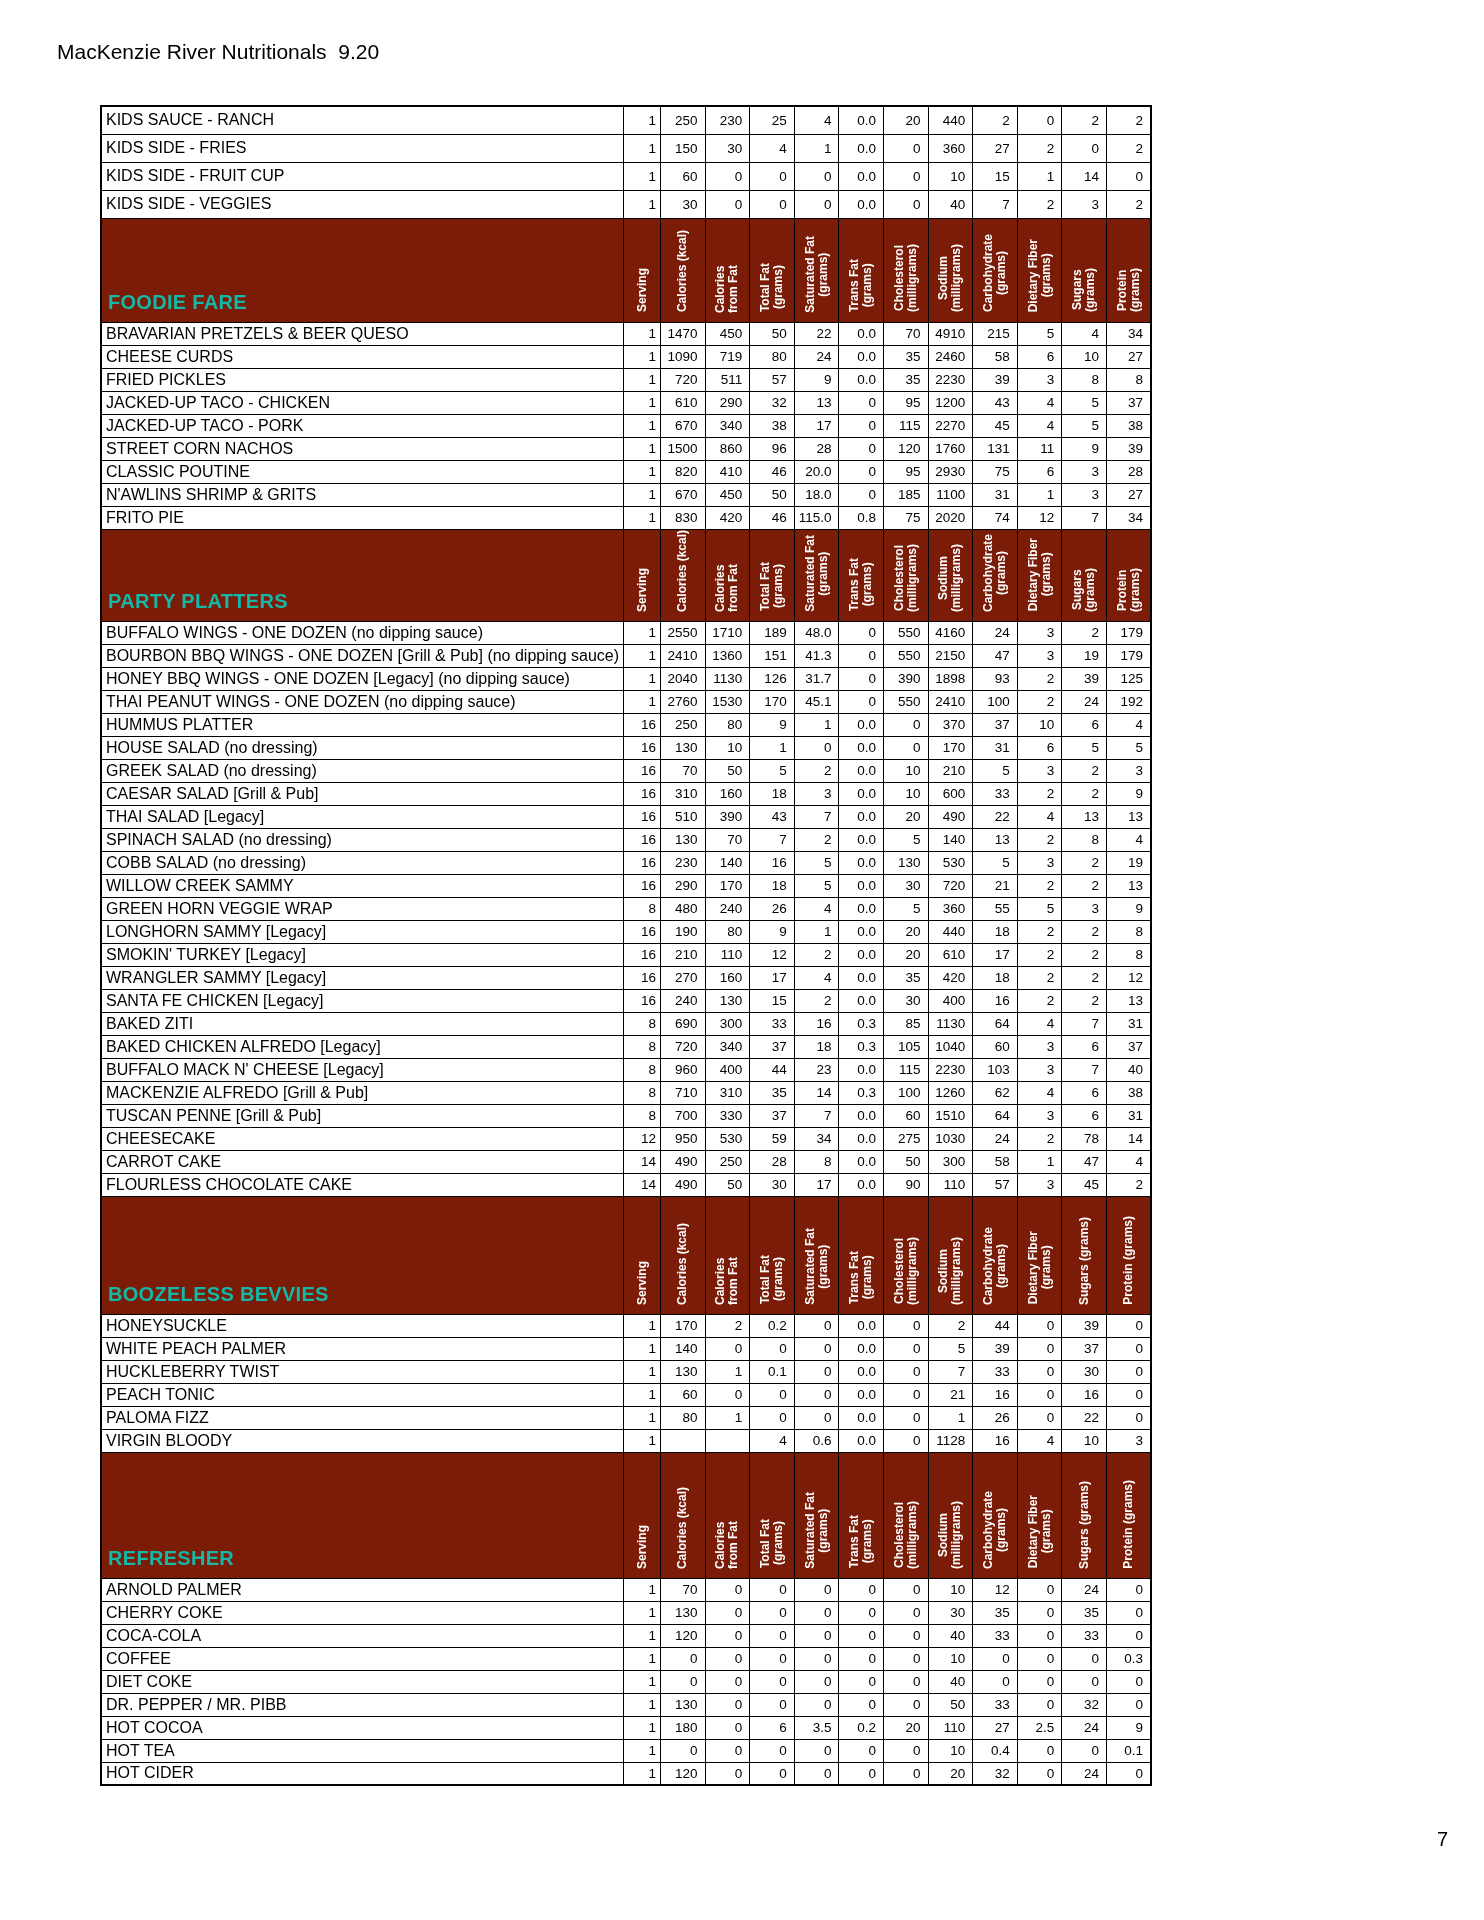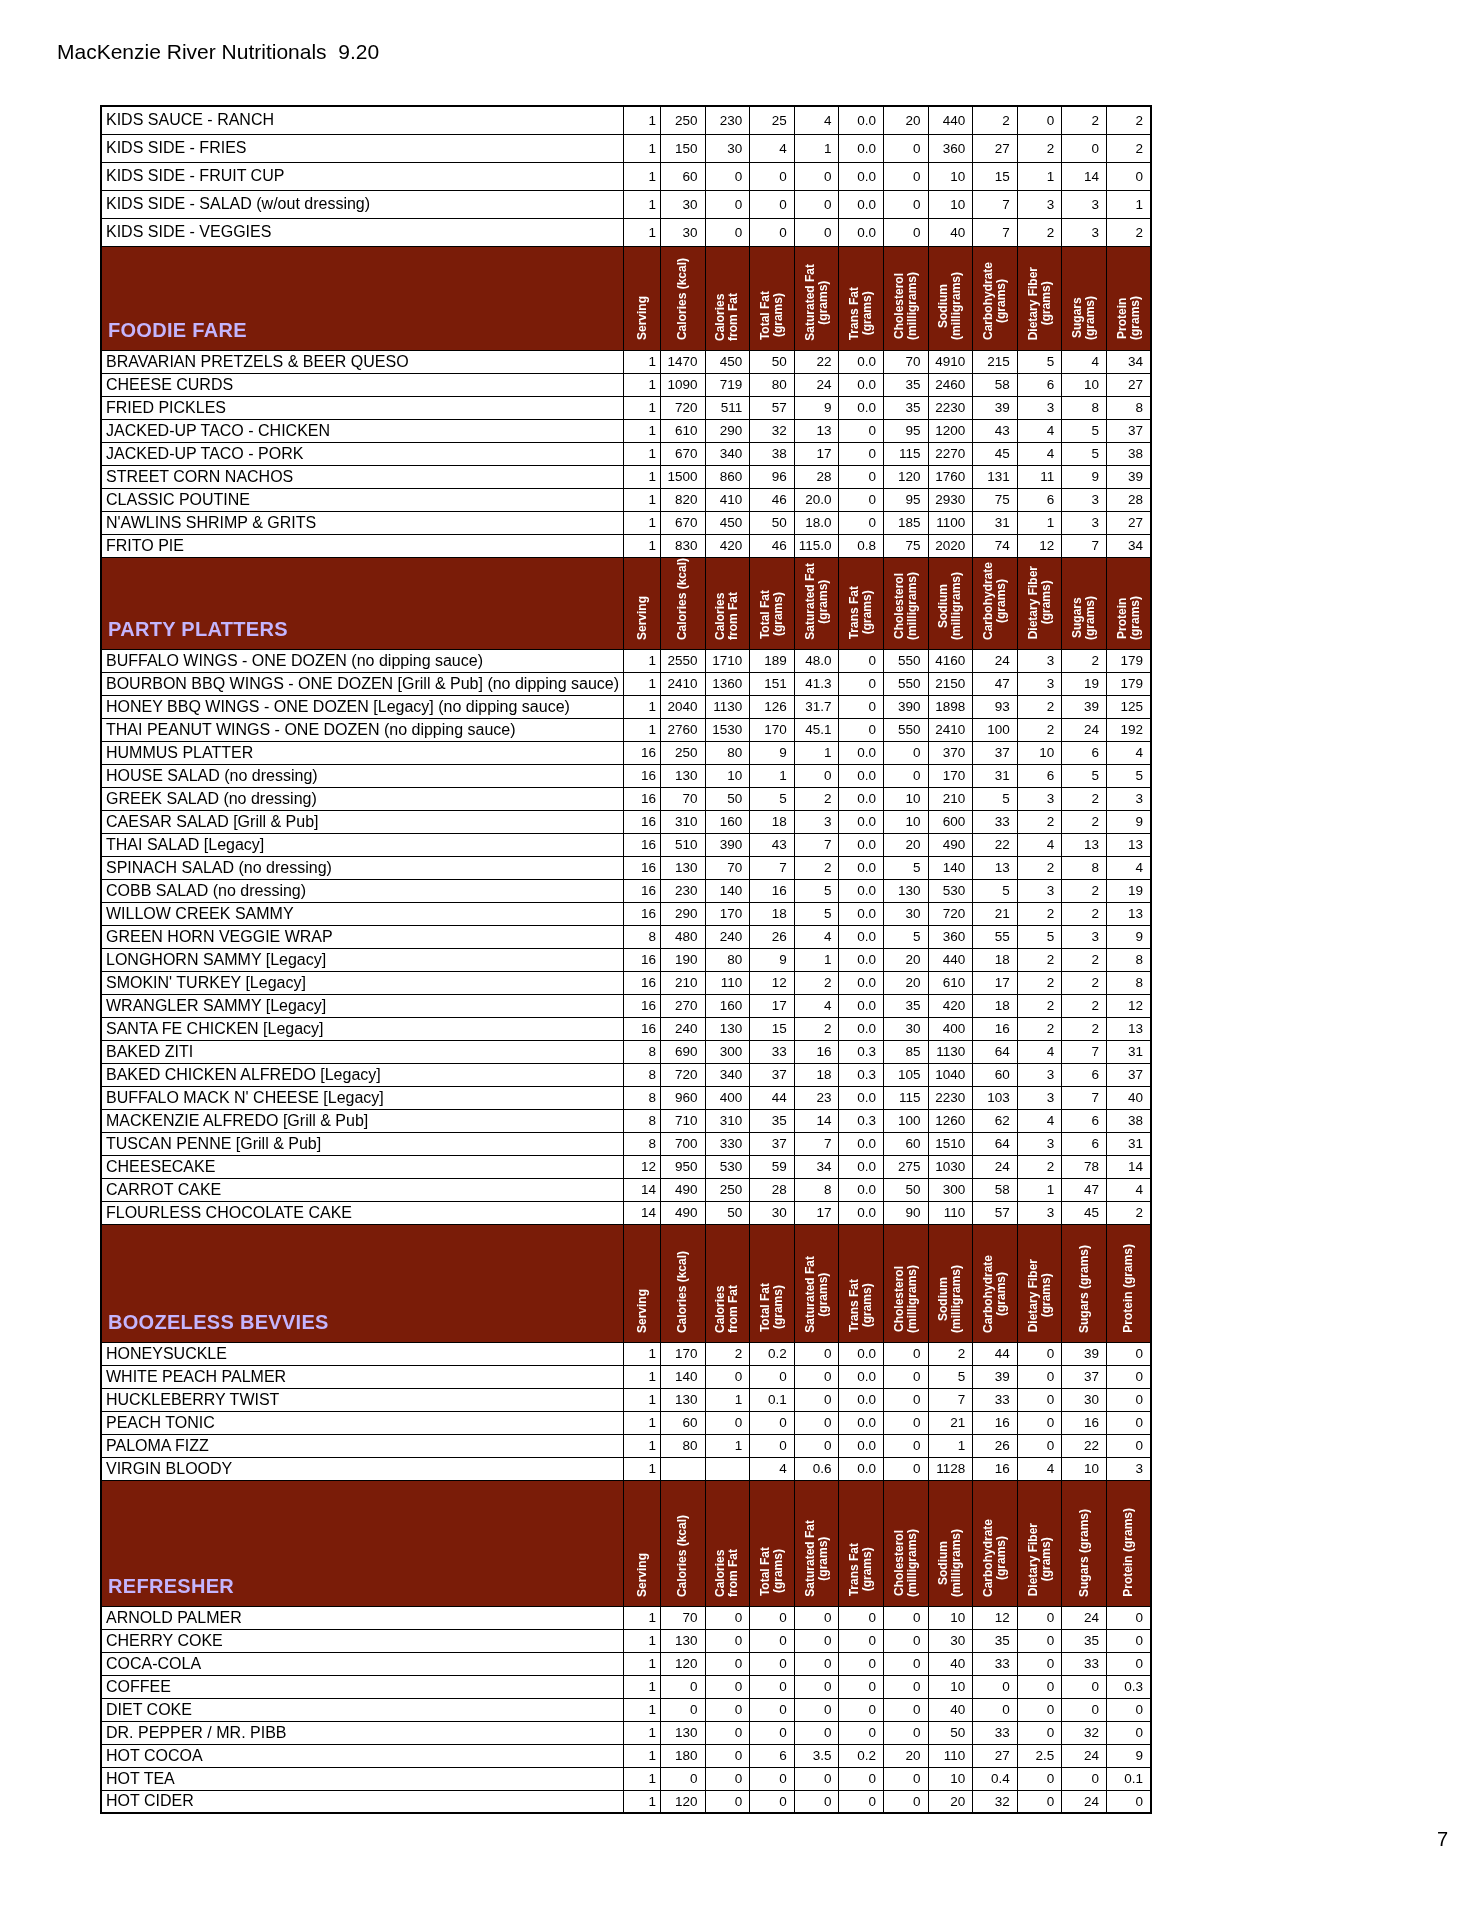"KIDS SIDE - SALAD (w/out" tr.datarow { html: <tr> <td>KIDS SIDE - SALAD (w/out dressing)</td> <td>1</td> <td>30</td> <td>0</td> <td>0</td> <td>0</td> <td>0.0</td> <td>0</td> <td>10</td> <td>7</td> <td>3</td> <td>3</td> <td>1</td> </tr> -> none }
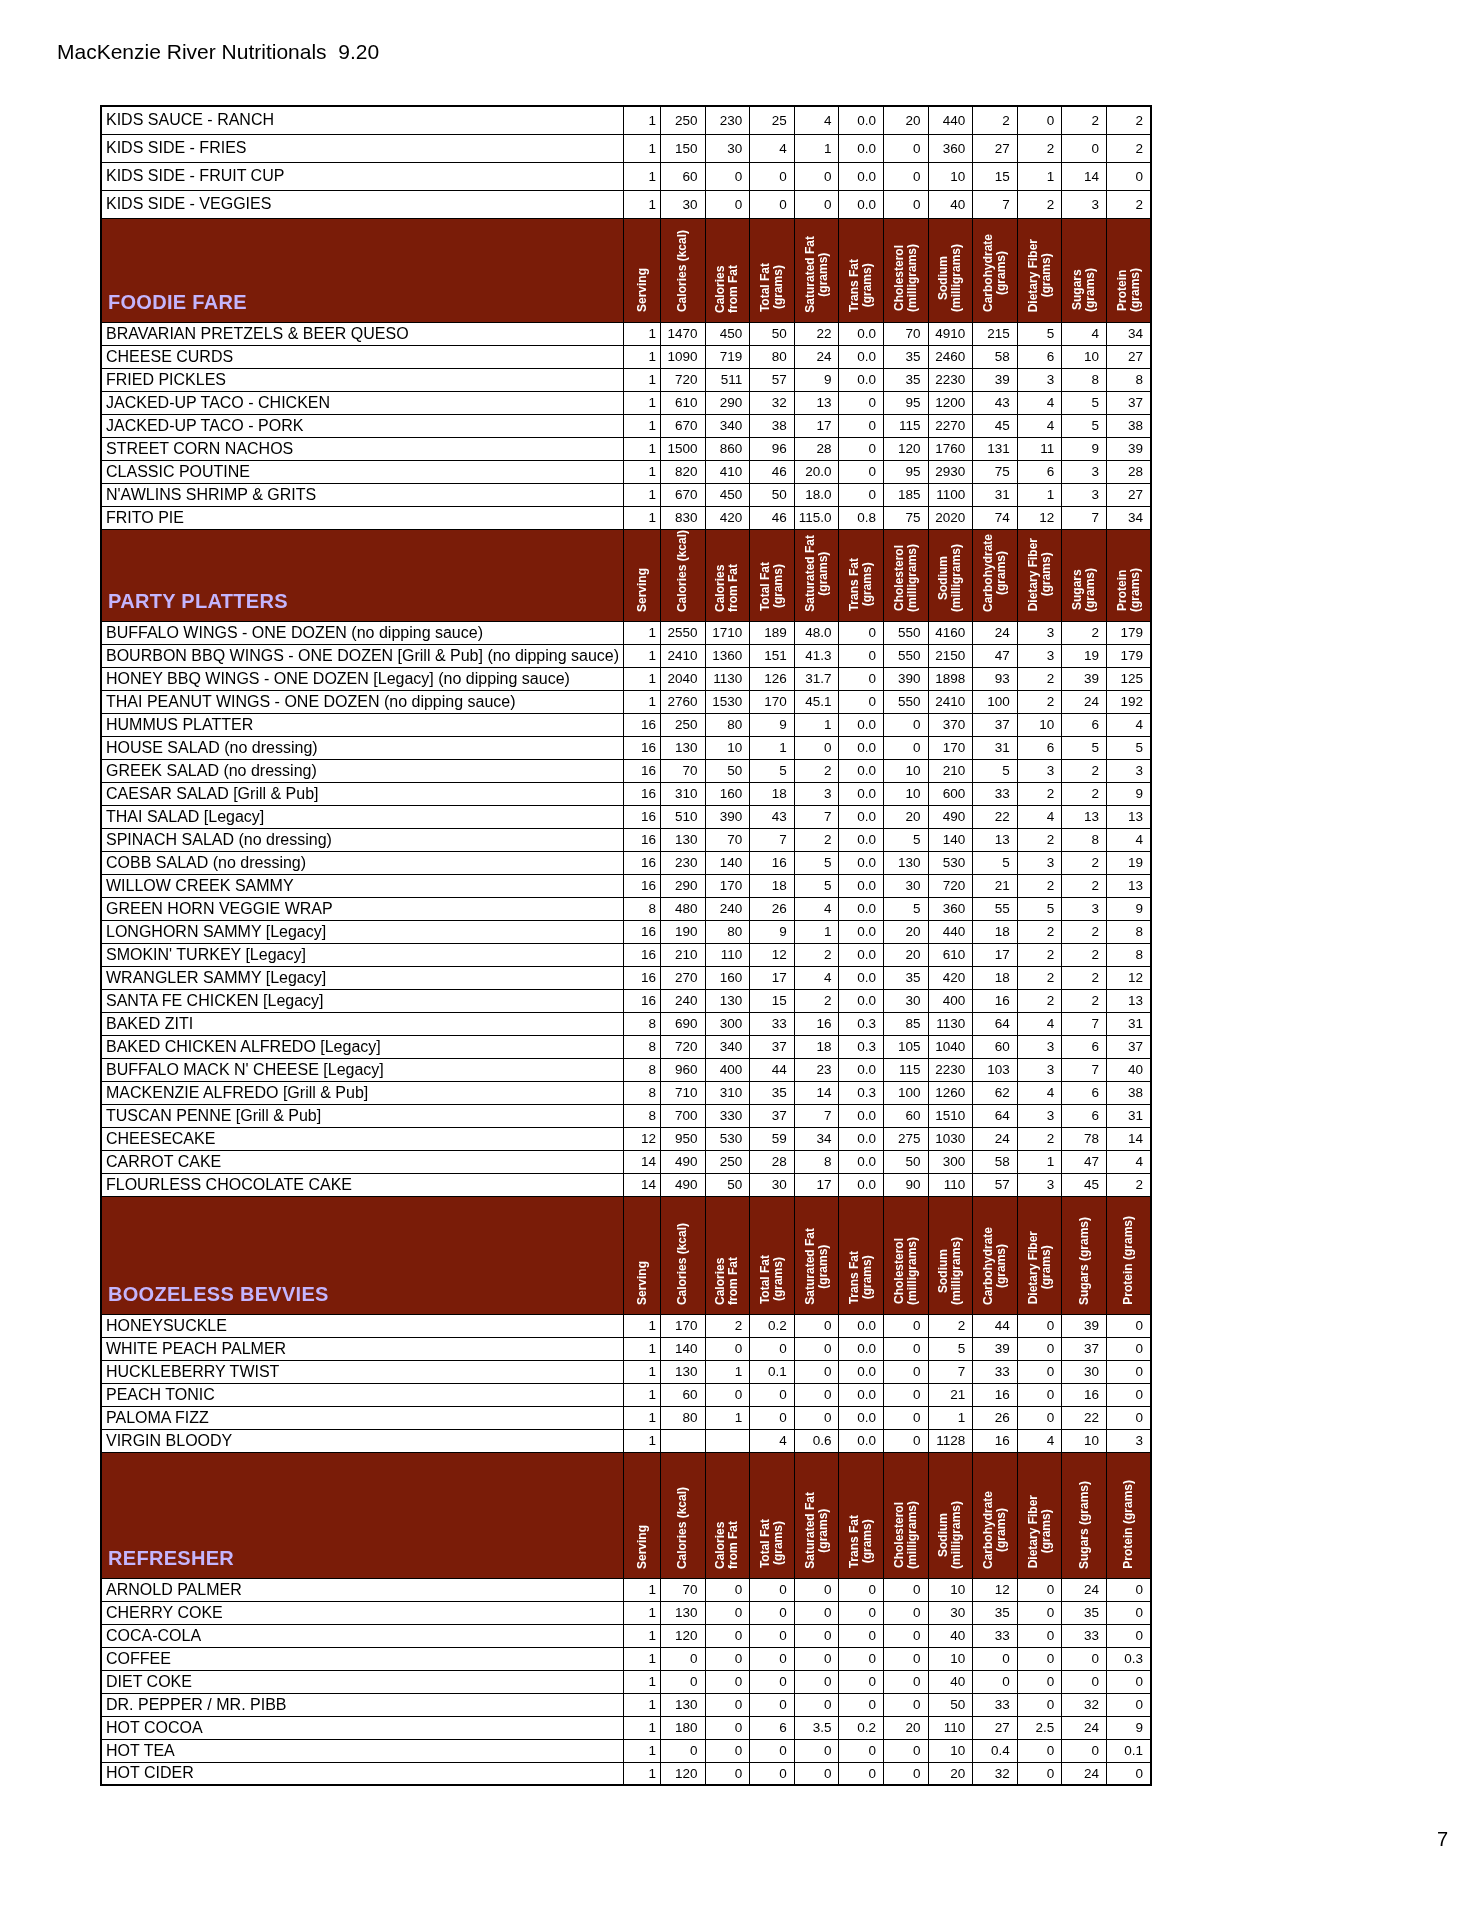"FOODIE FARE" td.band-title { color: #c4b5fd -> #14b8a6 }
